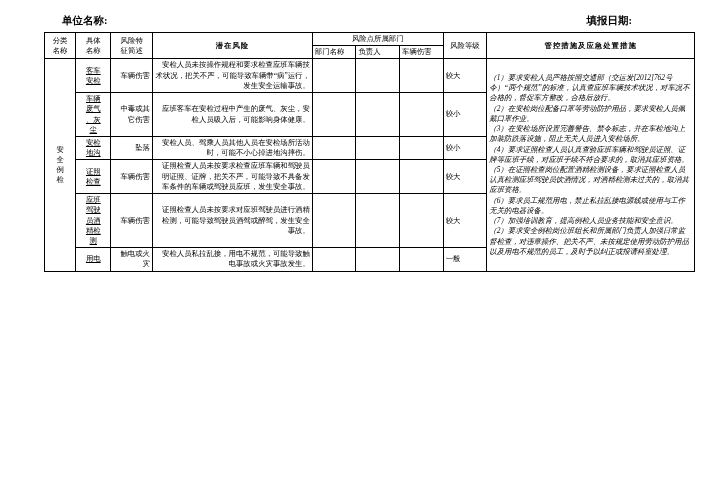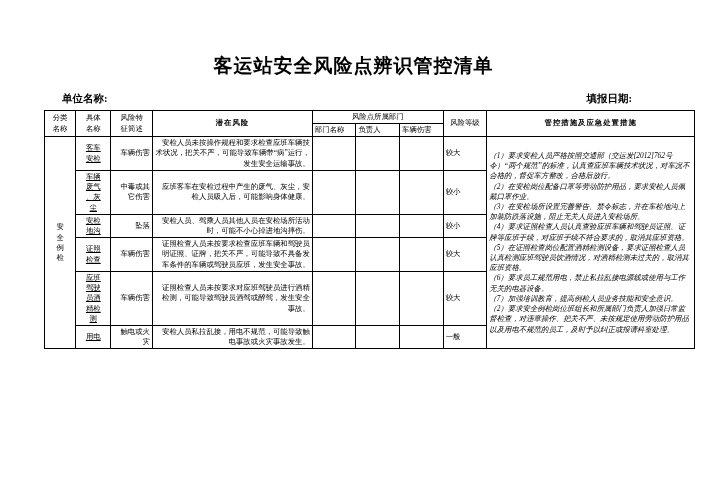"客运站安全风险点辨识管控清单" div.doc-title { html: <div>客运站安全风险点辨识管控清单</div> -> none }
